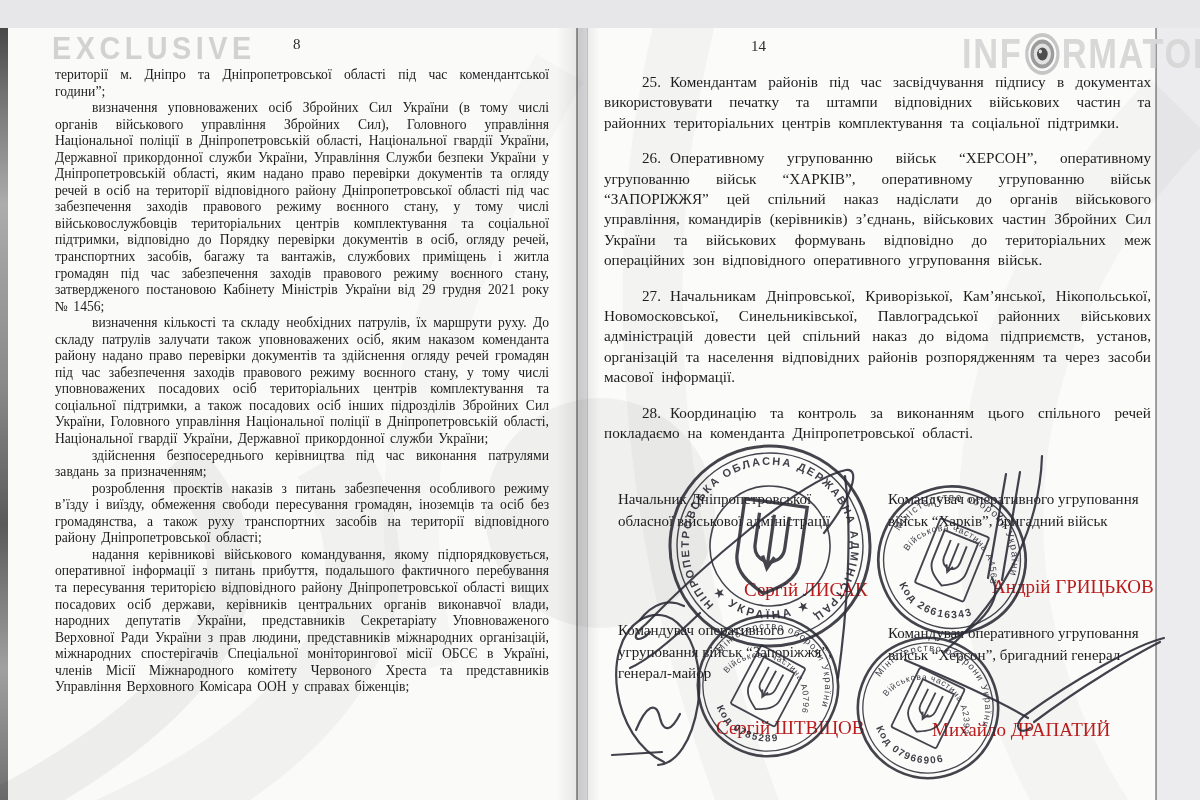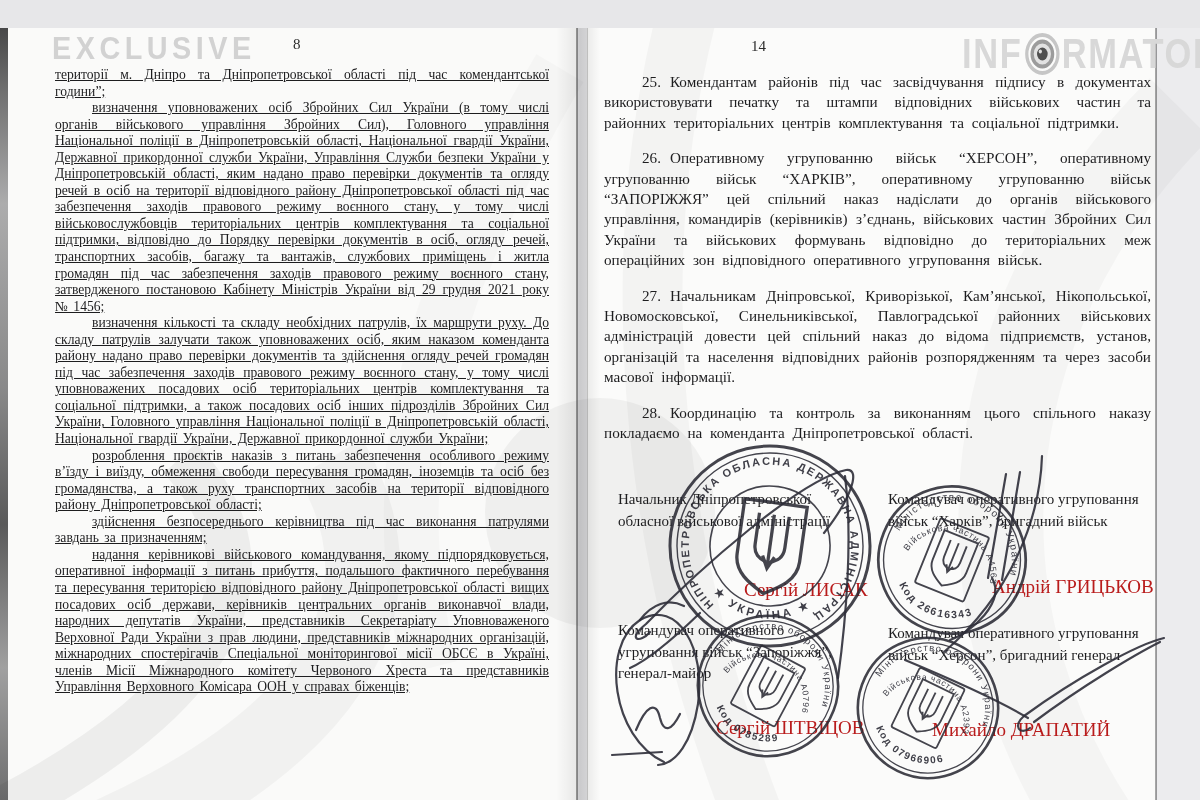"території м. Дніпро та Дніпропетровської" .col-left p { text-decoration: underline -> none }
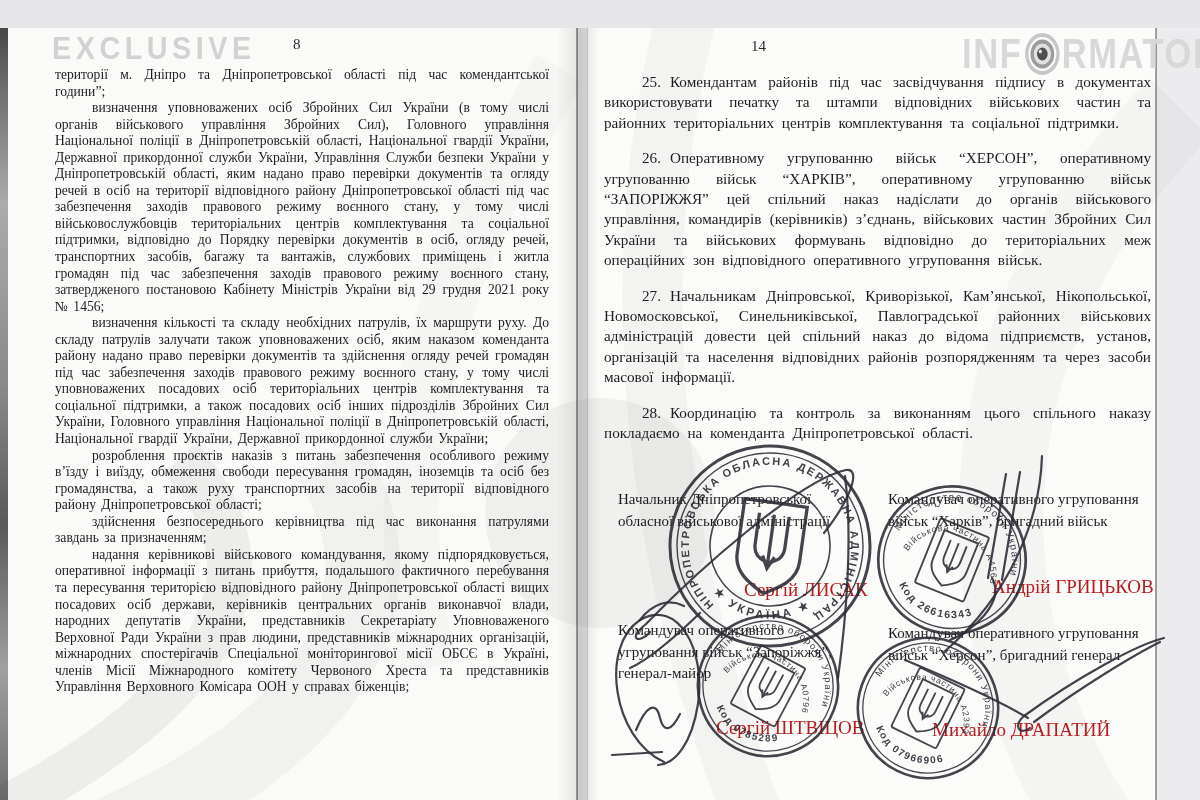"Координацію та контроль за виконанням" span { text: наказу -> речей }
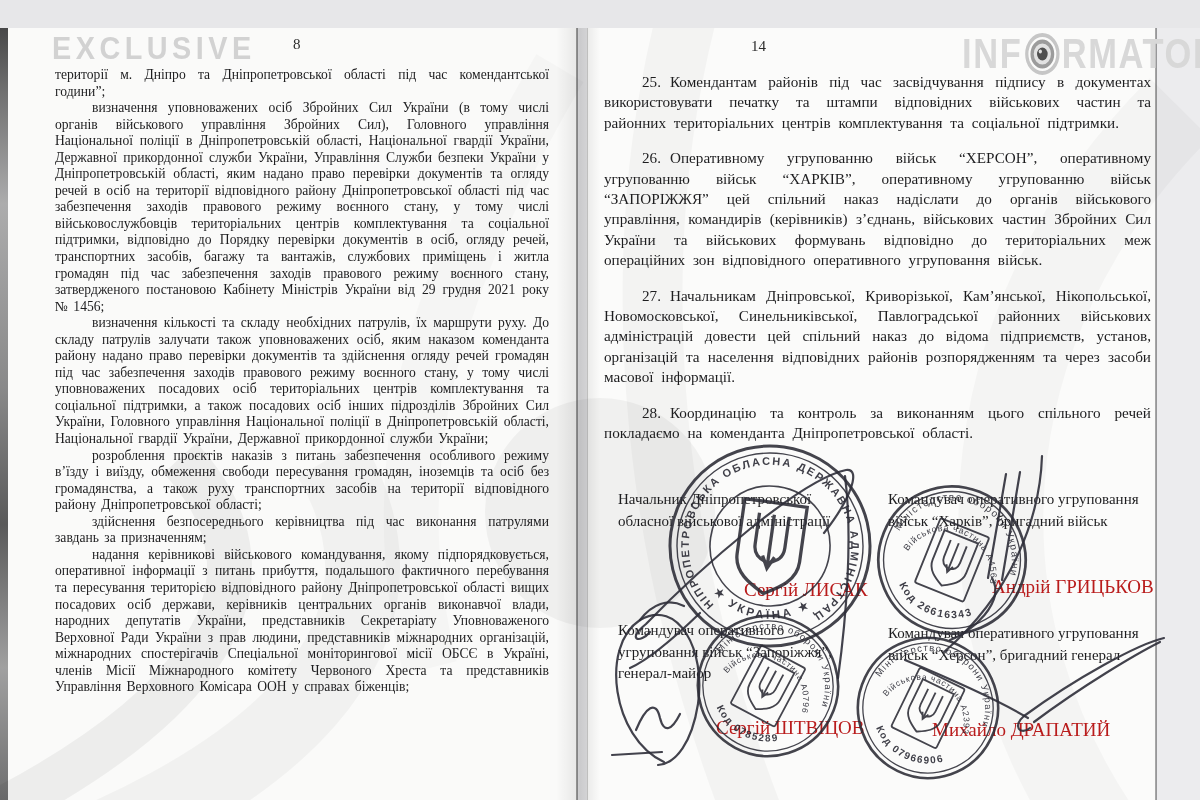"розроблення проєктів наказів з питань" p { order: before "здійснення безпосереднього керівництва" -> after "здійснення безпосереднього керівництва" }
